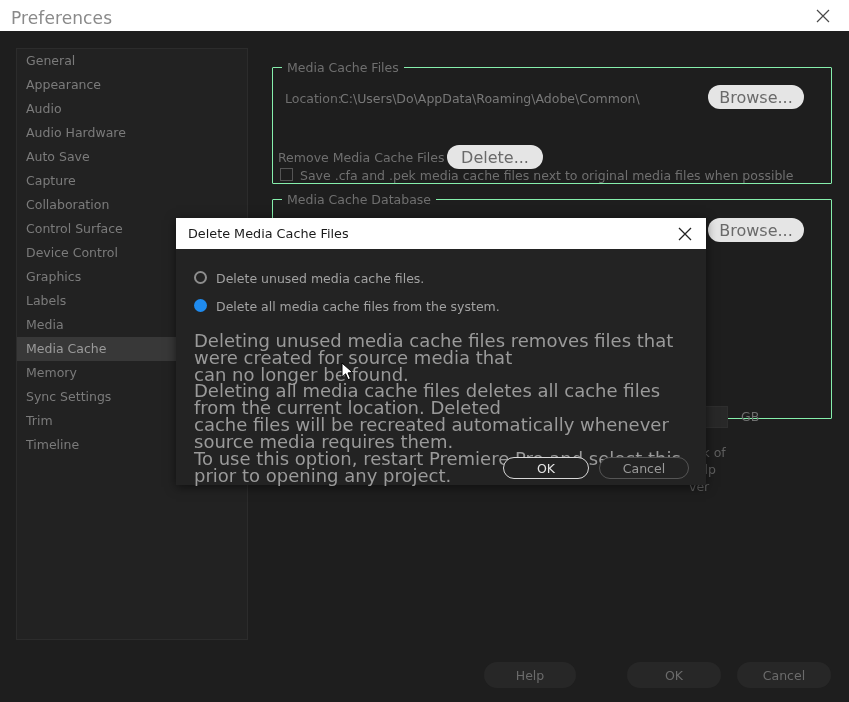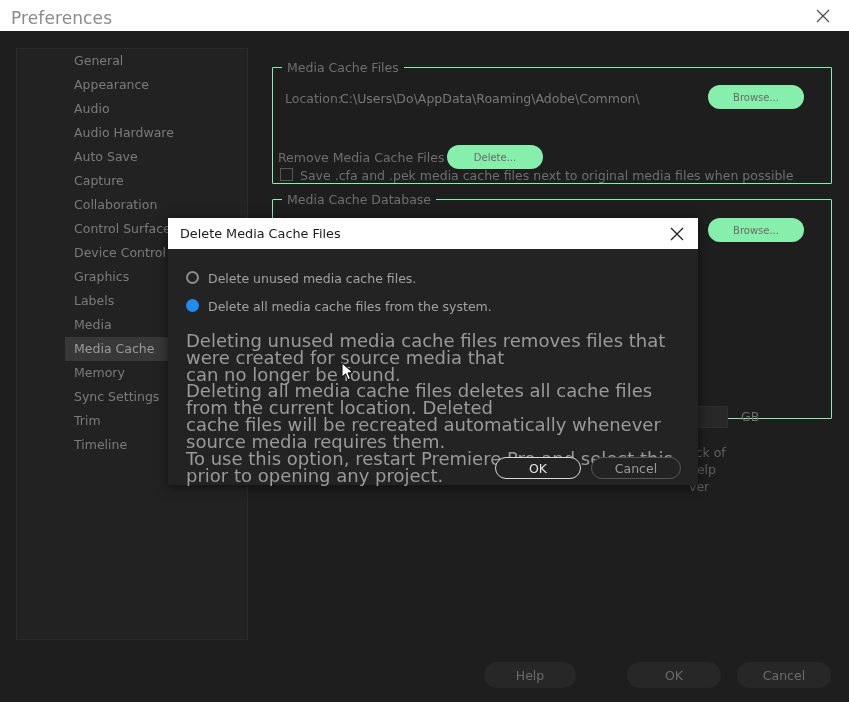"General" .sidebar { padding-left: 48px -> none }
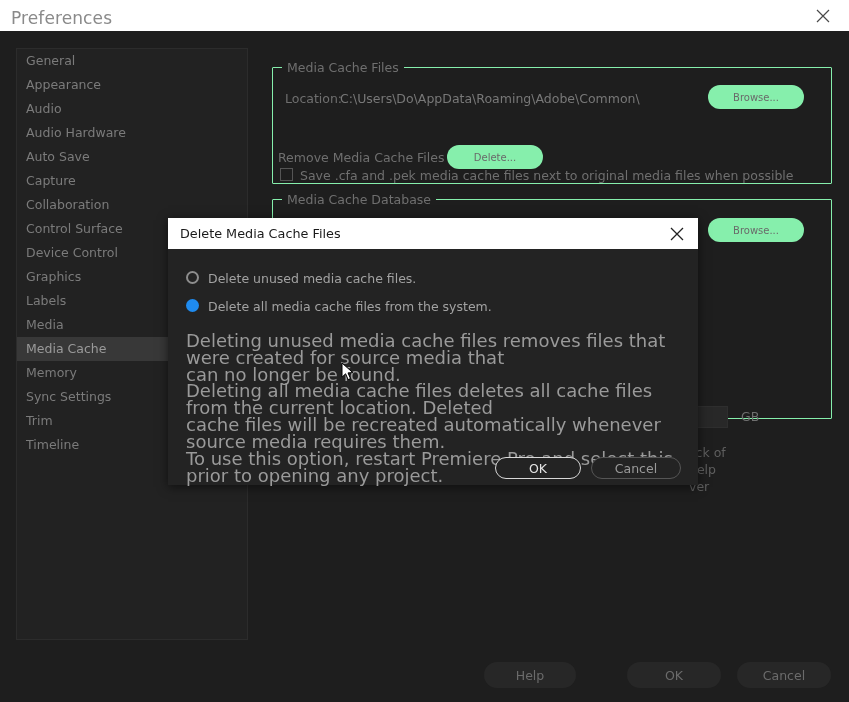"Browse..." .pillbtn { background: #86efac -> #e5e5e5; font-size: 10px -> 16px }
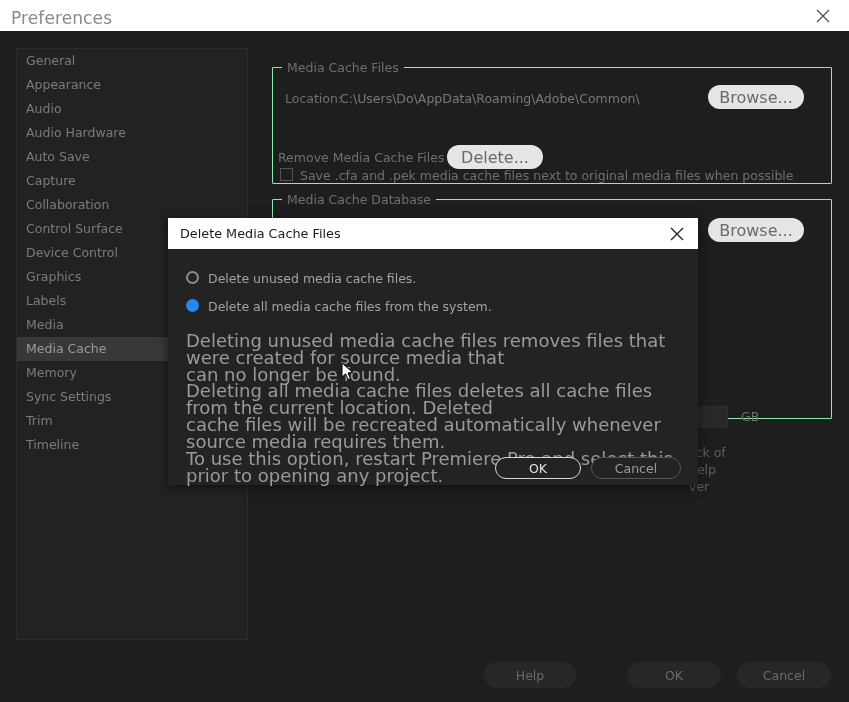"Delete Media Cache Files" .dialog { left: 168px -> 176px }
